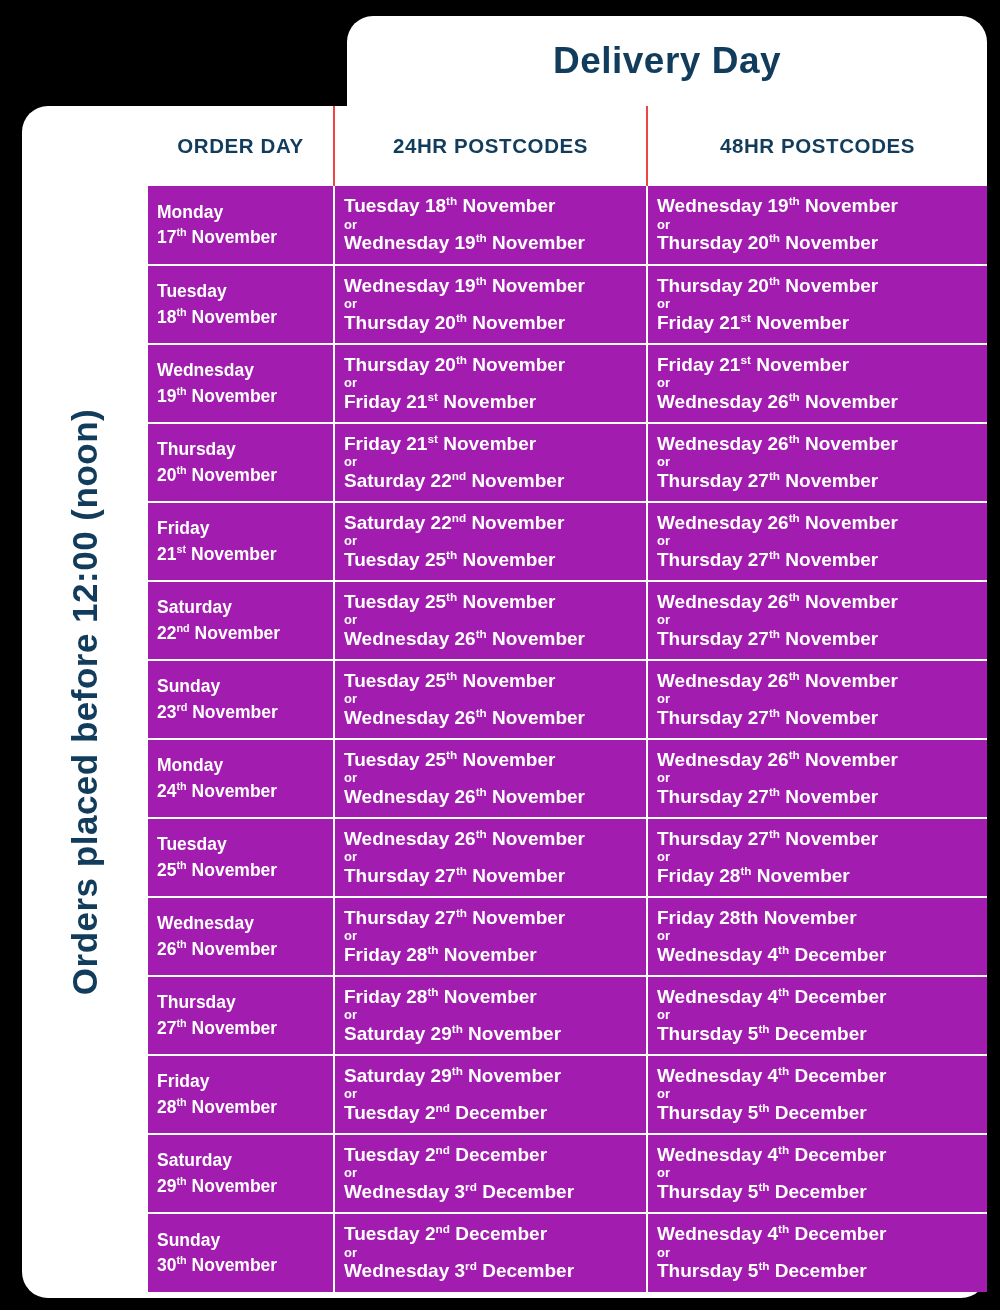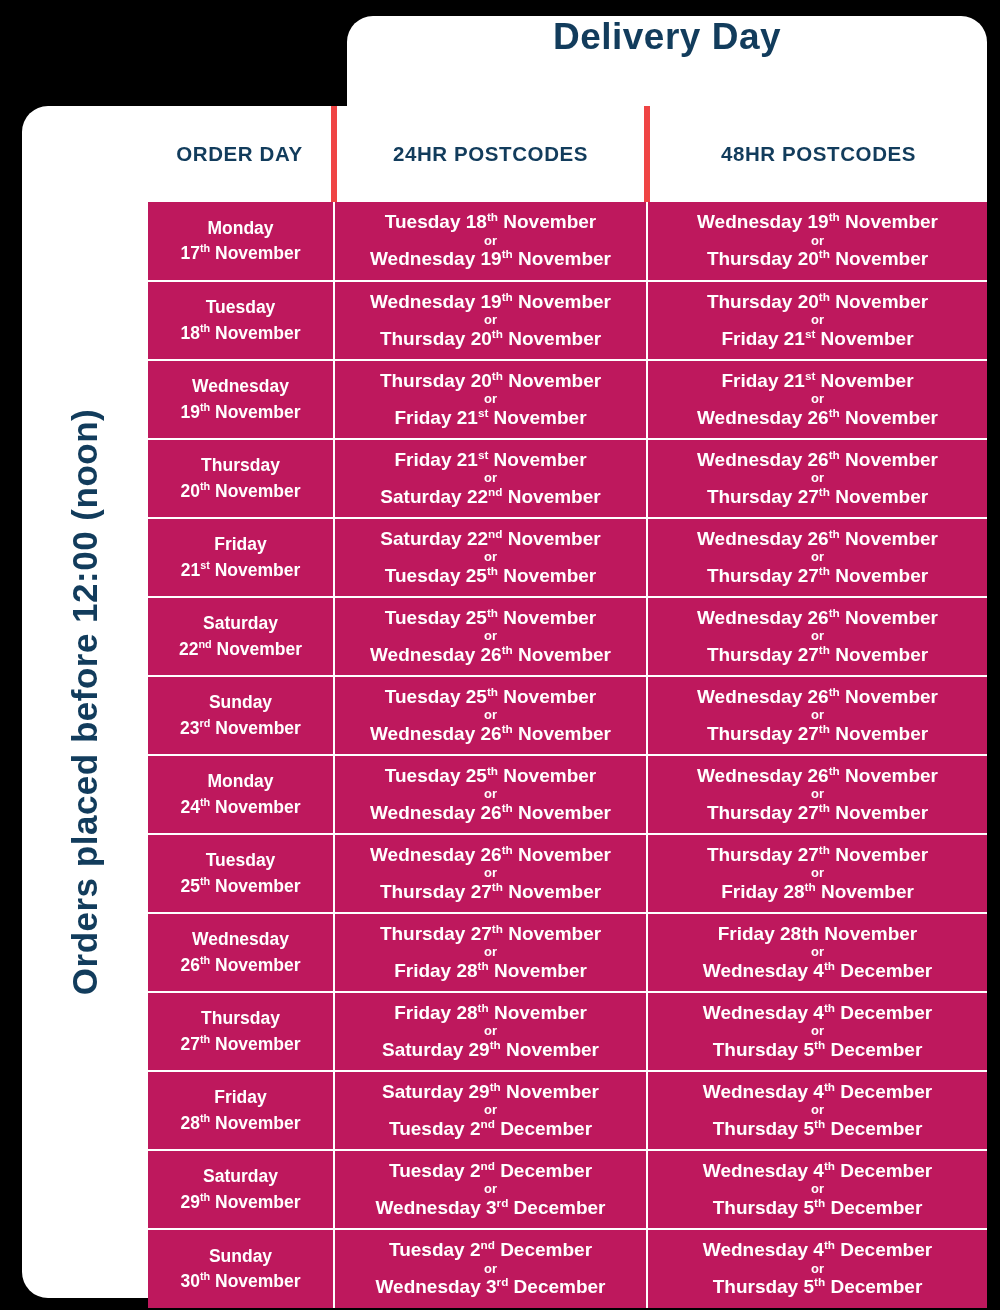"Delivery Day" .delivery-tab { align-items: flex-start -> center }
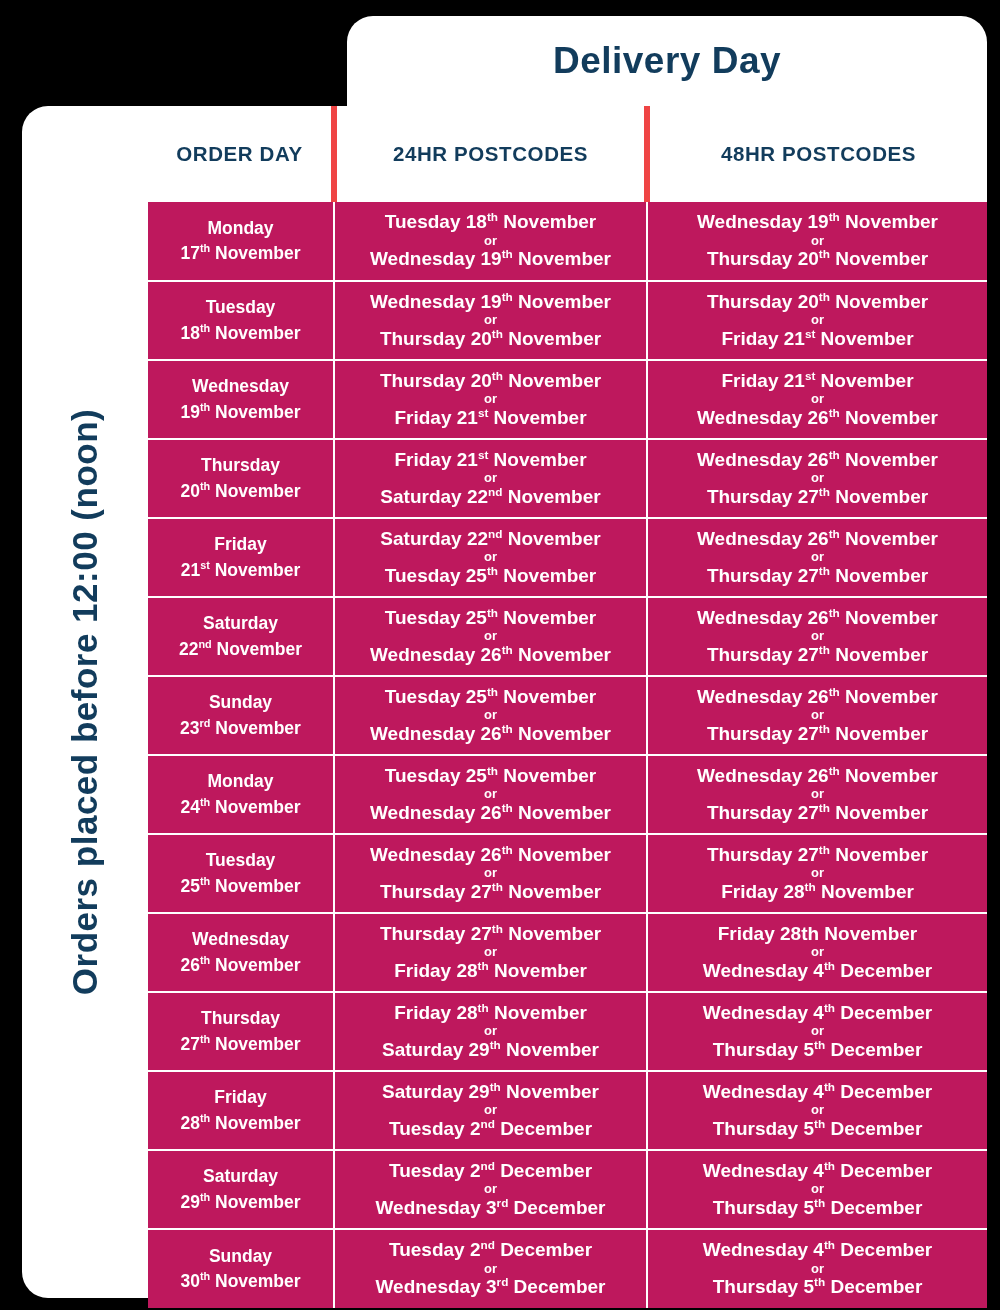"ORDER DAY" table.sched thead th { height: 96px -> 80px }
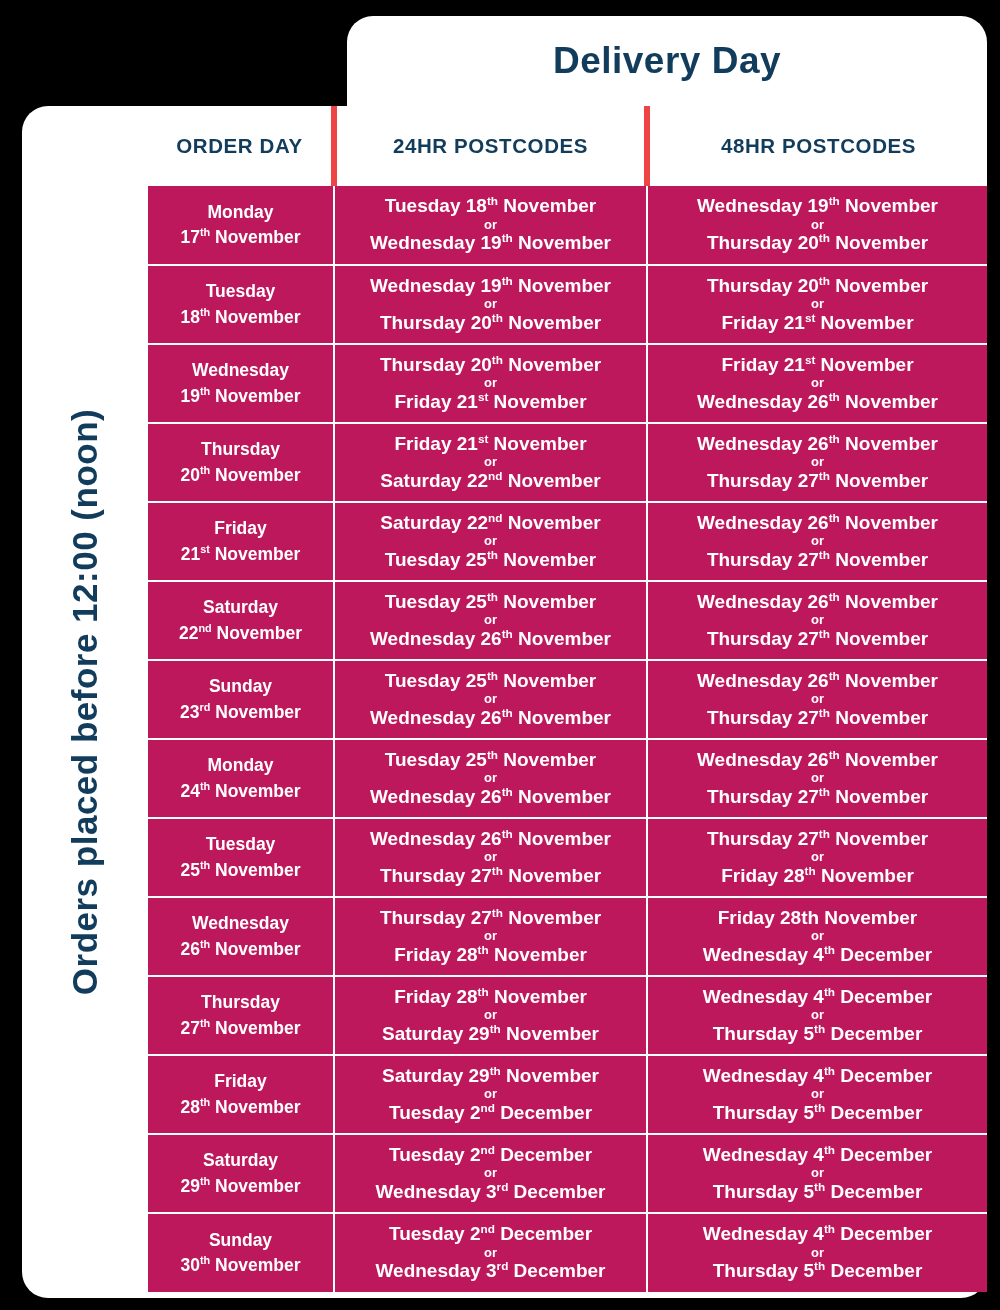"24HR POSTCODES" table.sched thead th.sep-l { border-left: 6px solid #ef4444 -> 2px solid #ef4444 }
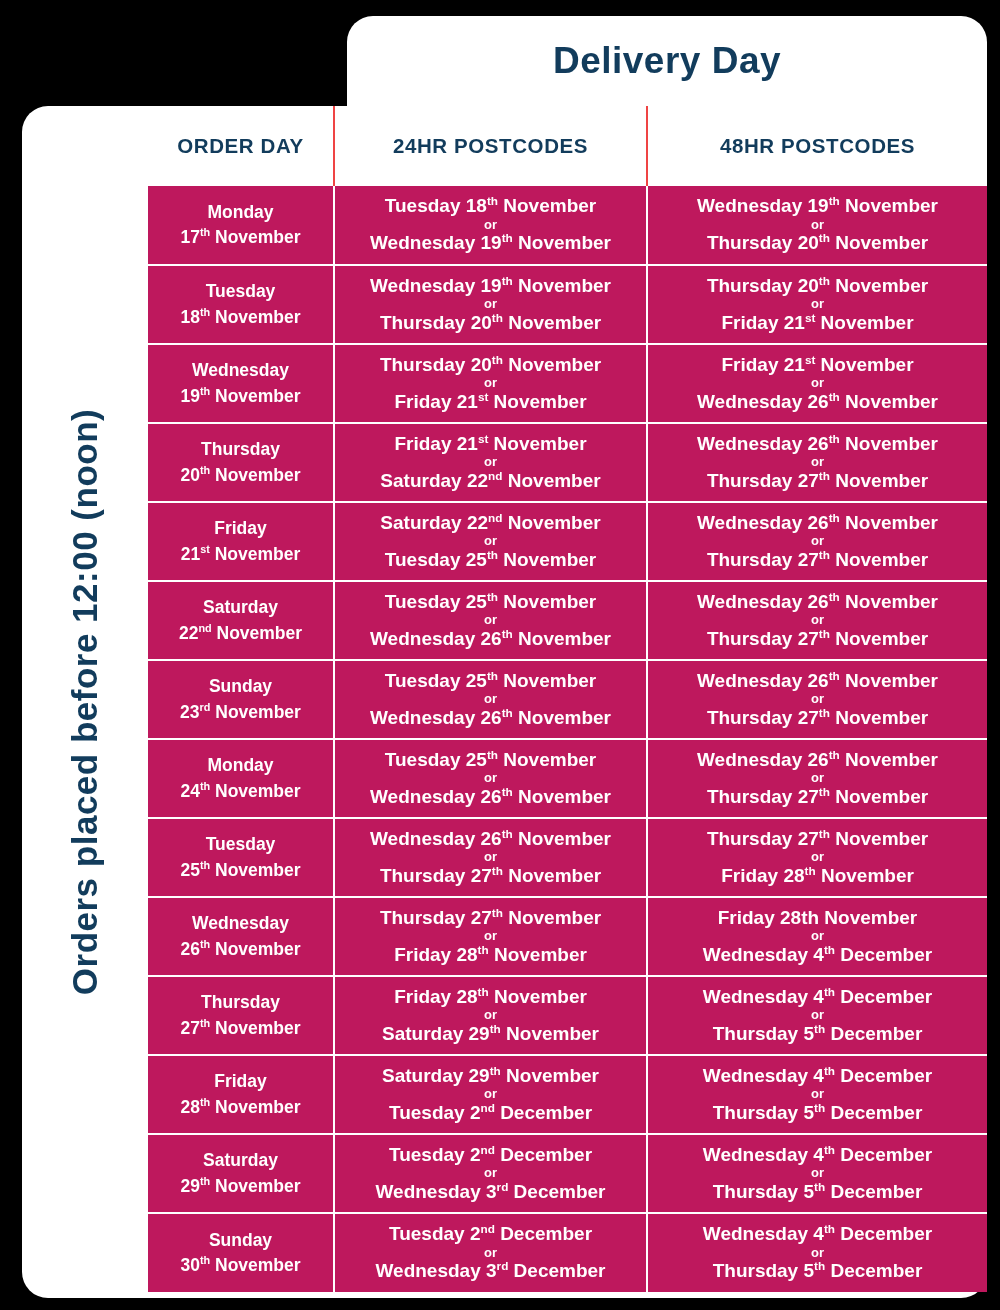"Monday" table.sched tbody td { background: #be185d -> #a21caf; padding: 4px 20px -> 4px 9px; text-align: center -> left }
